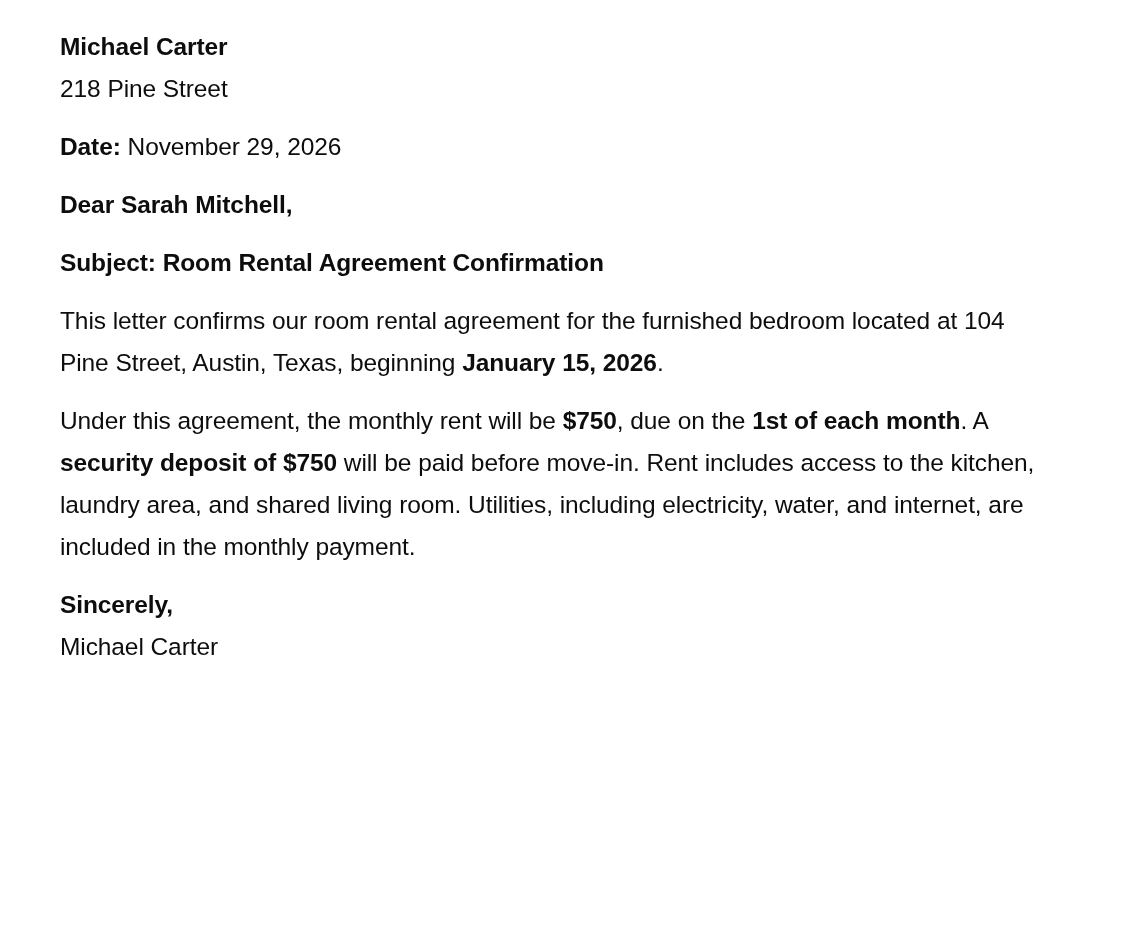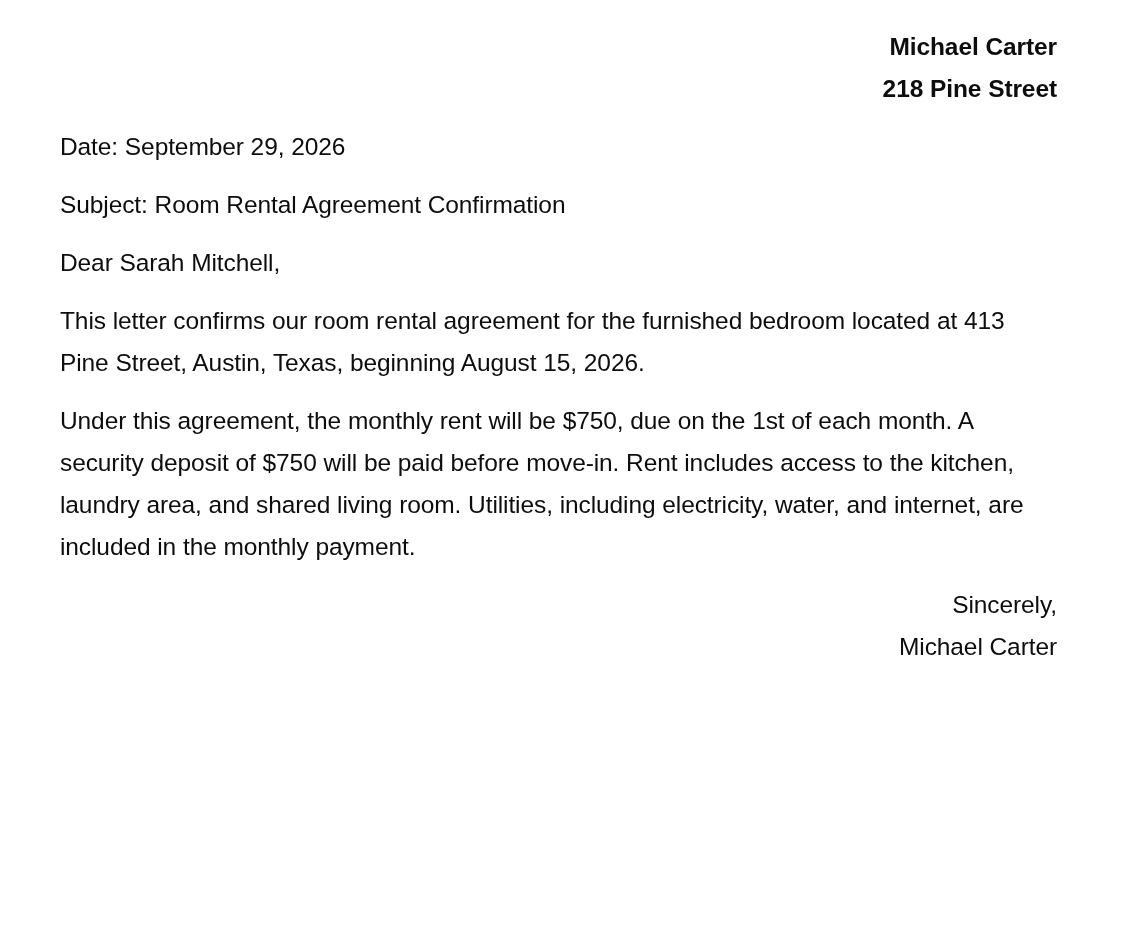"Michael Carter" .tight { text-align: right -> none }
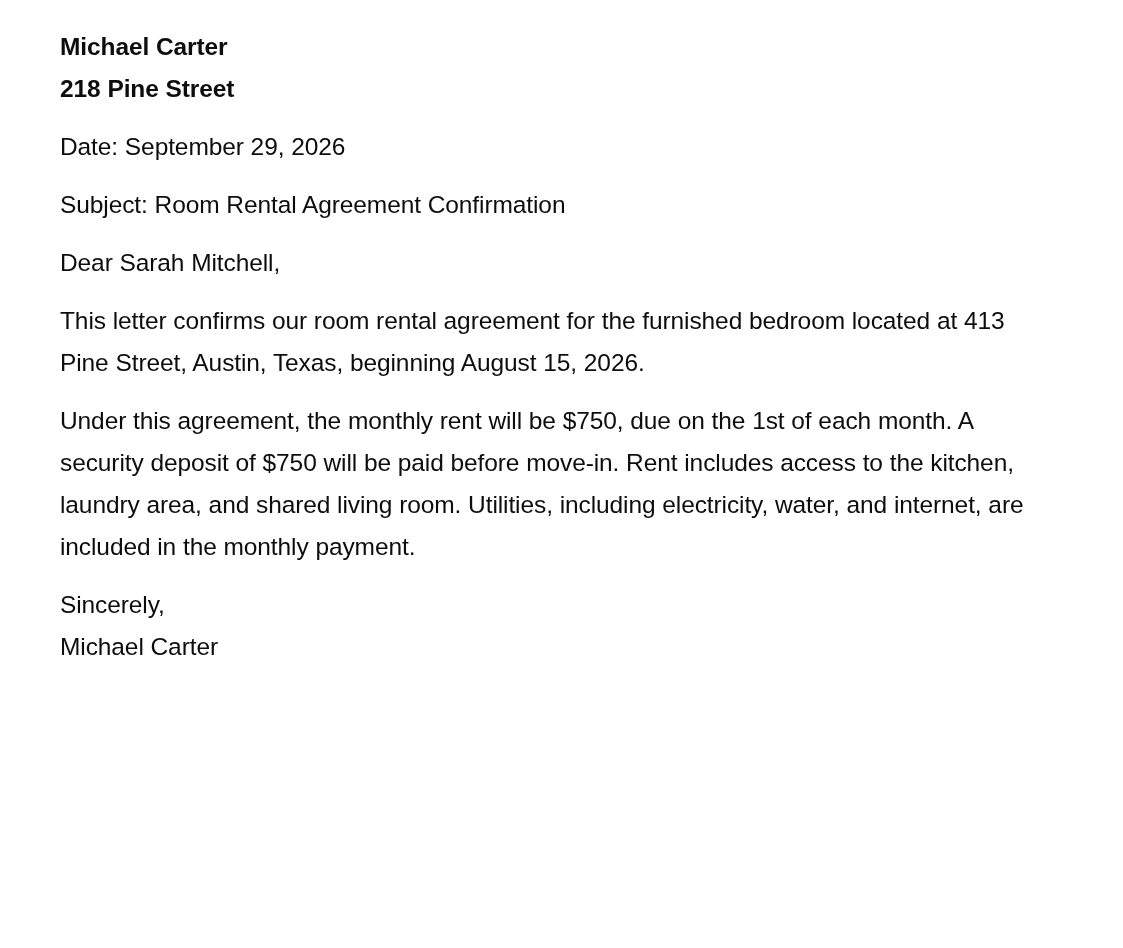"218 Pine Street" .addr-line { font-weight: bold -> normal }
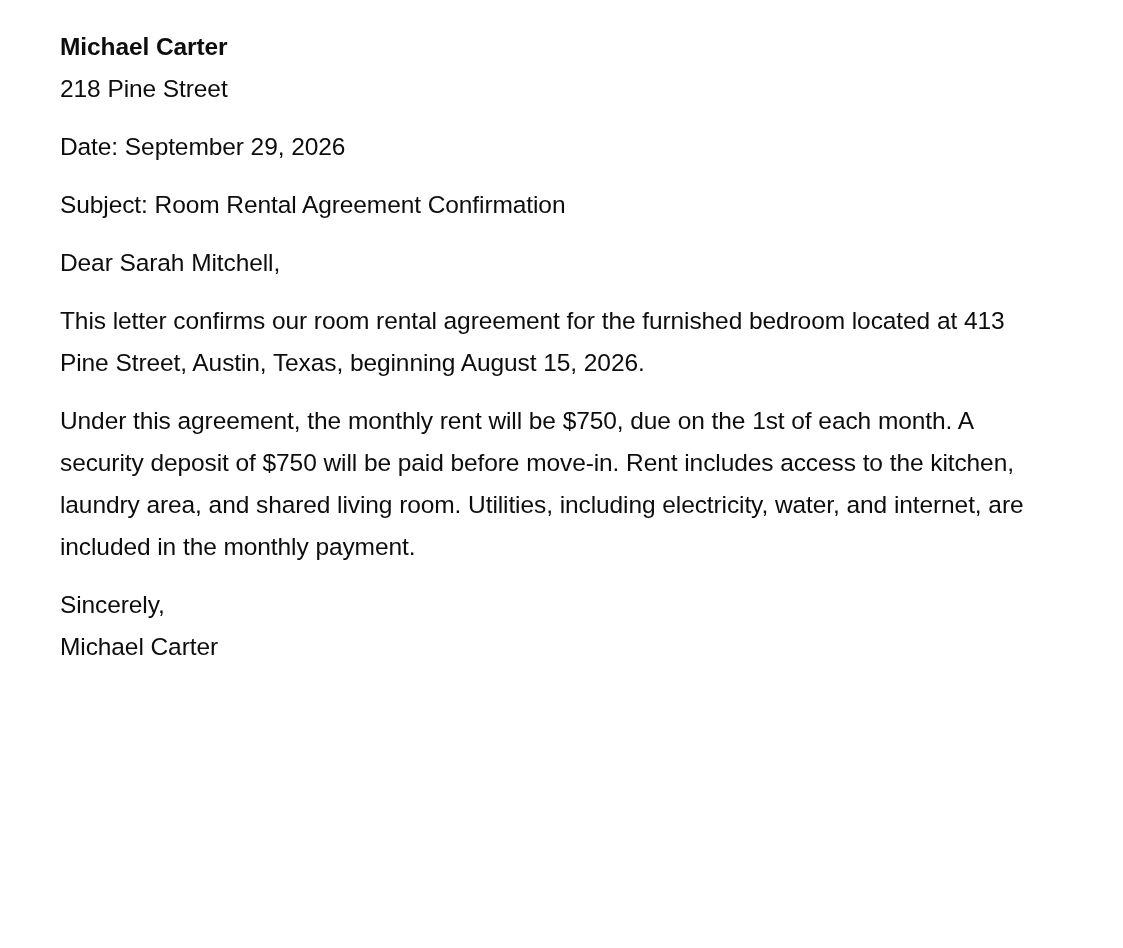"Date:" .b { font-weight: normal -> bold }
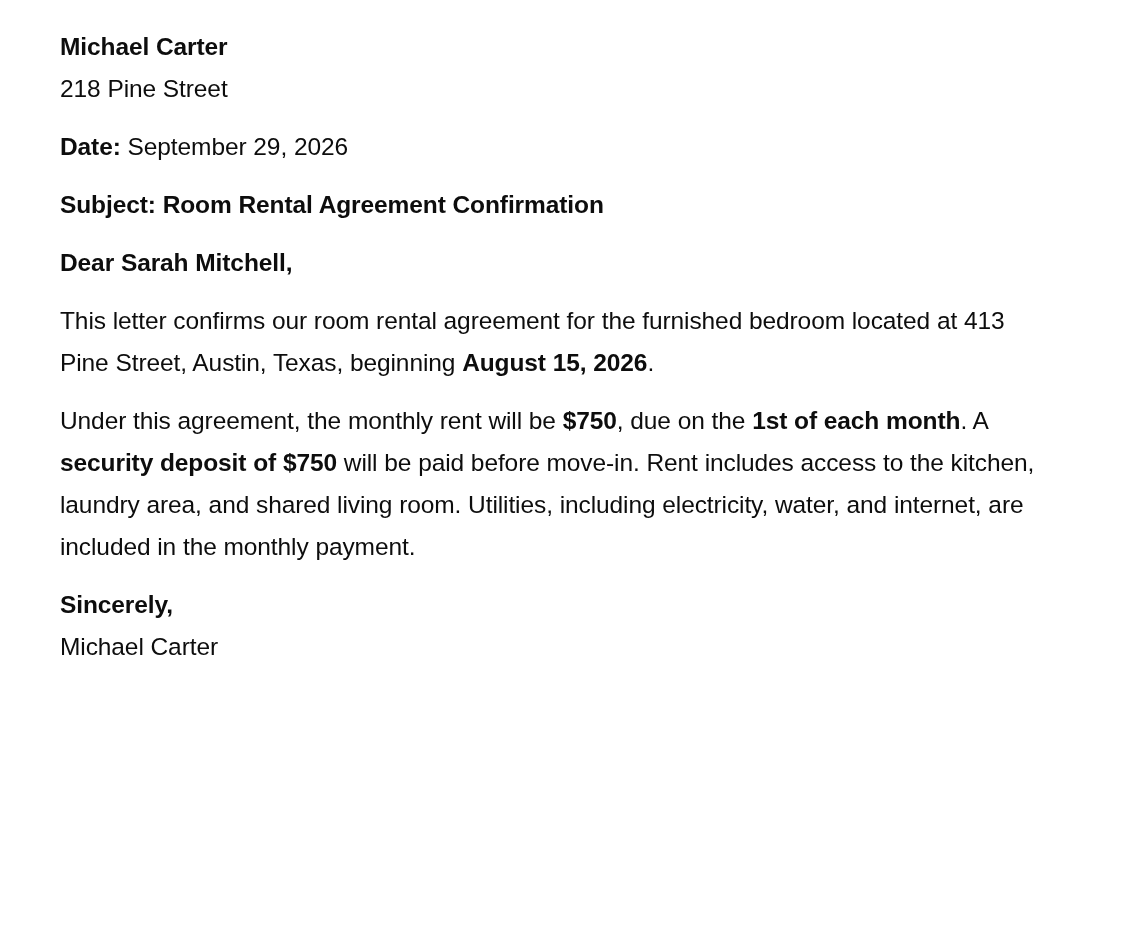"September 29, 2026" span { text: September -> November }
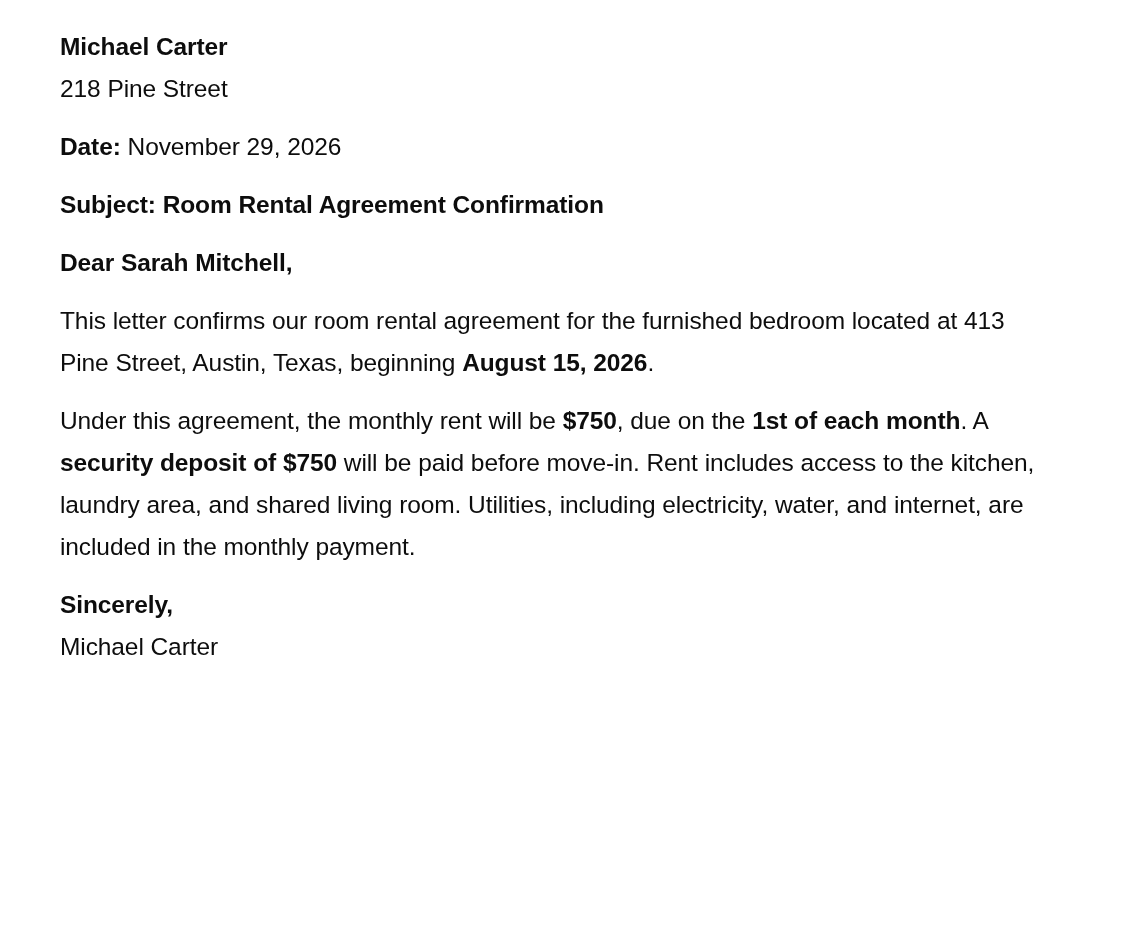"Subject: Room Rental Agreement" p.block { order: before "Dear Sarah Mitchell," -> after "Dear Sarah Mitchell," }
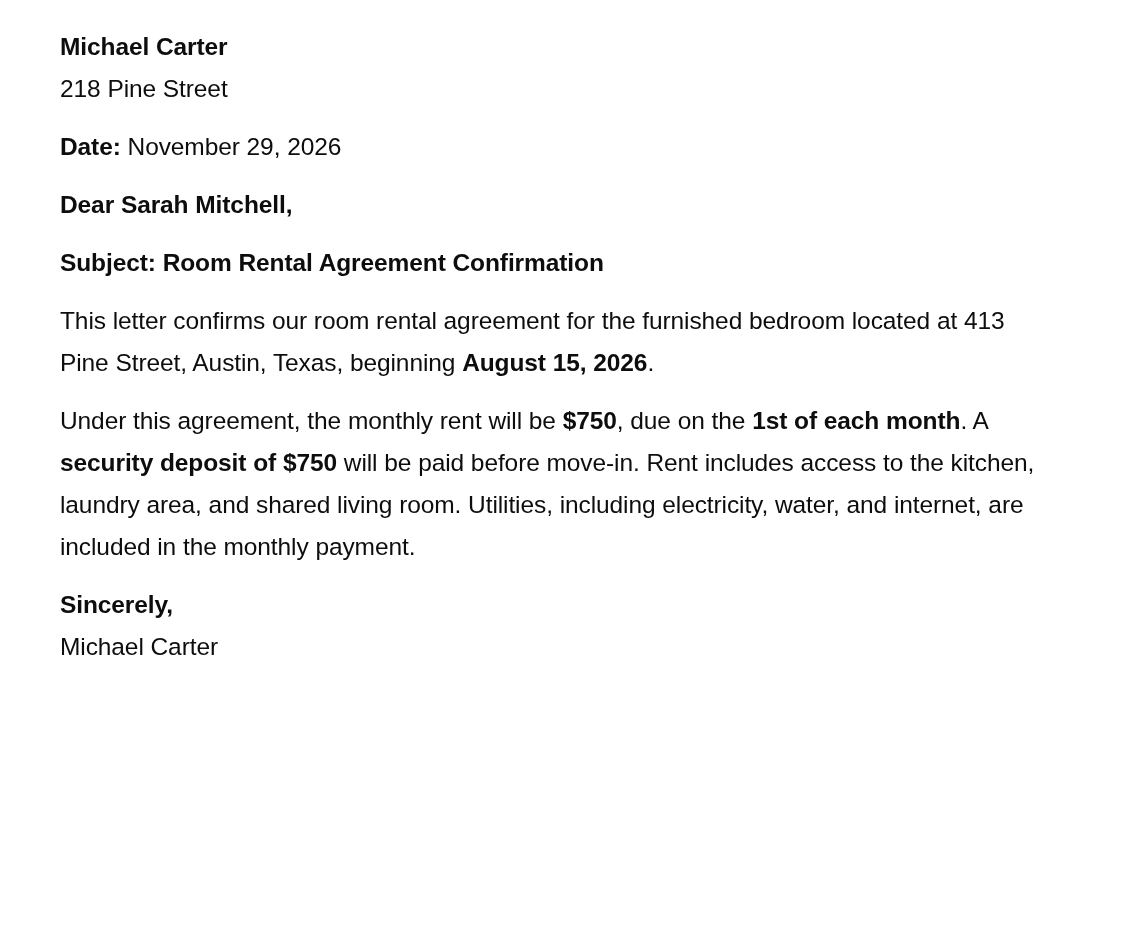"This letter confirms our room" span { text: 413 -> 104 }
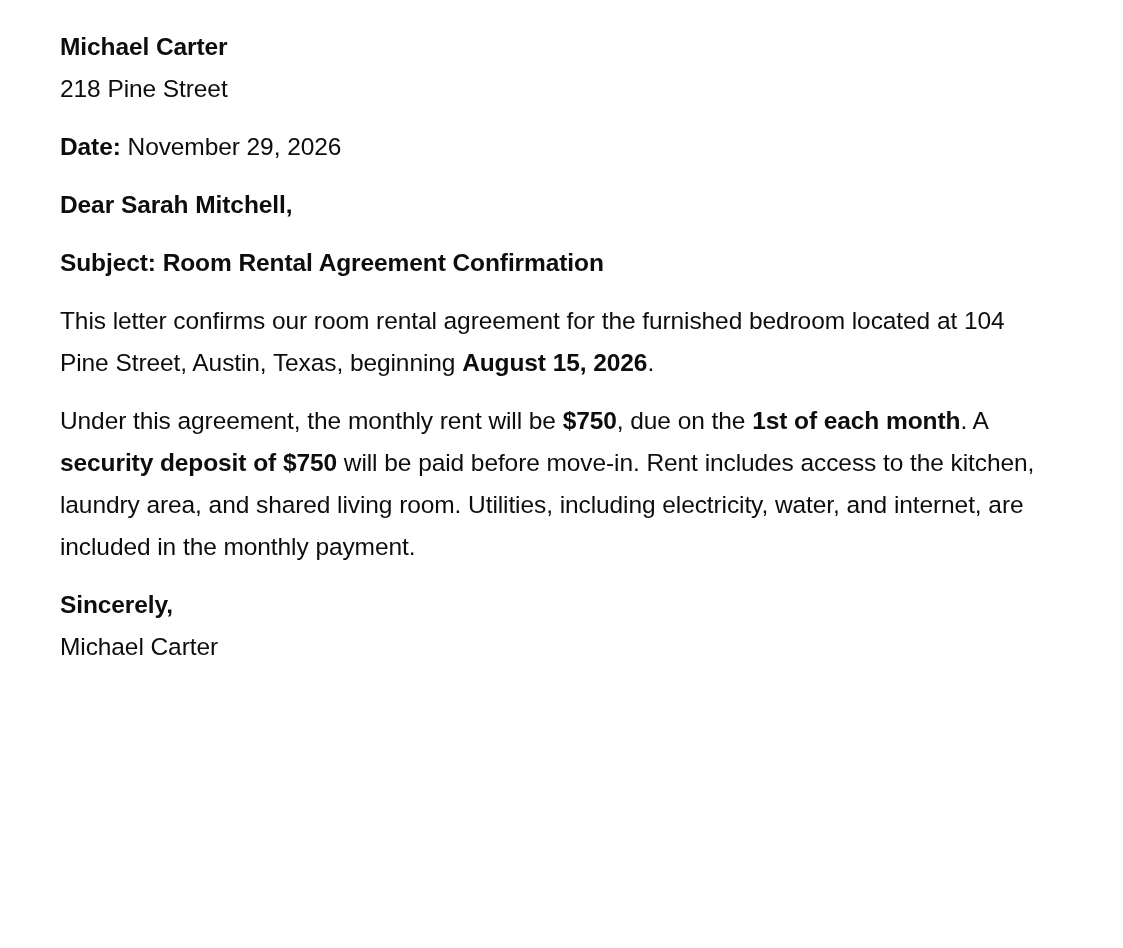"August 15, 2026" span.b { text: August -> January }
